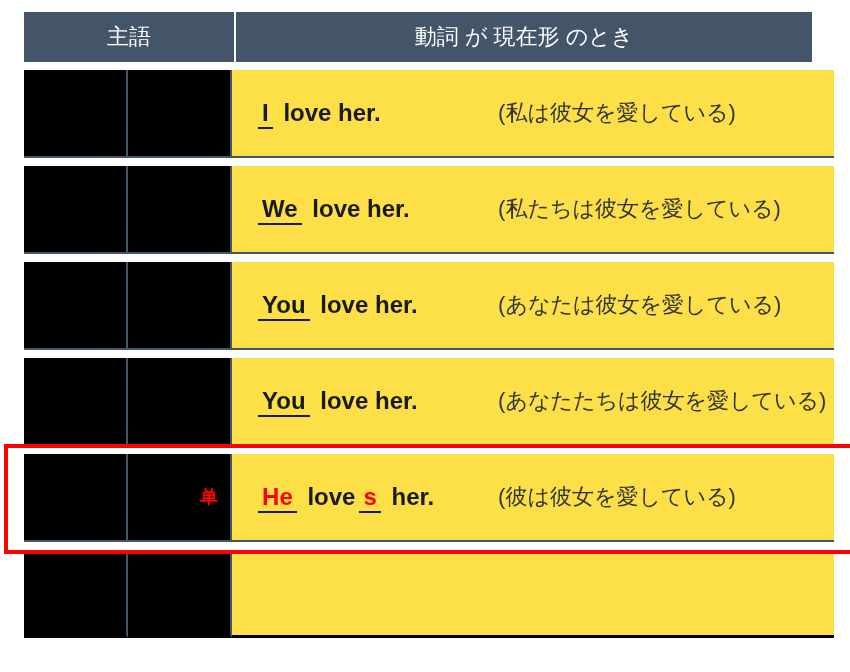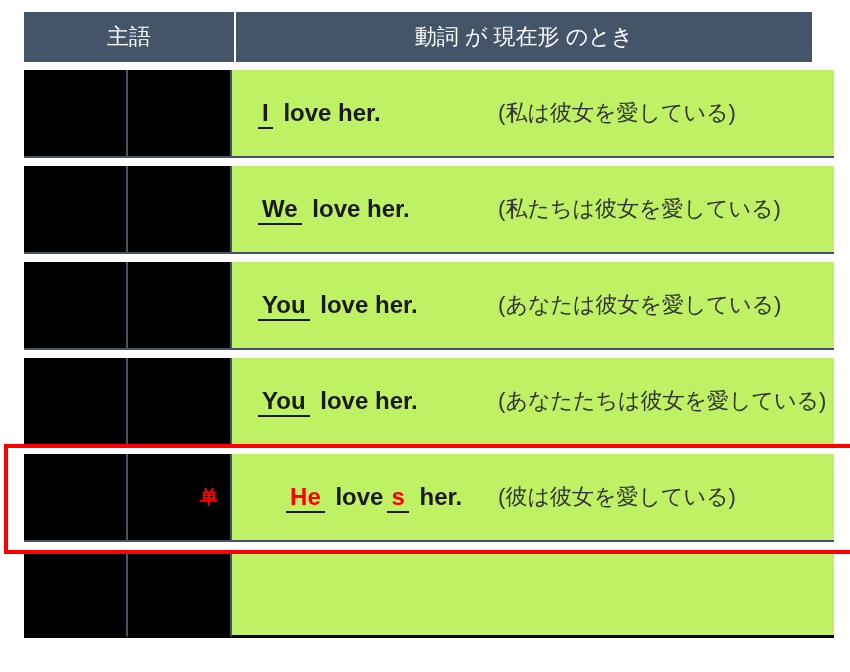"I love her." .cell-example { background: #bef264 -> #fde047 }
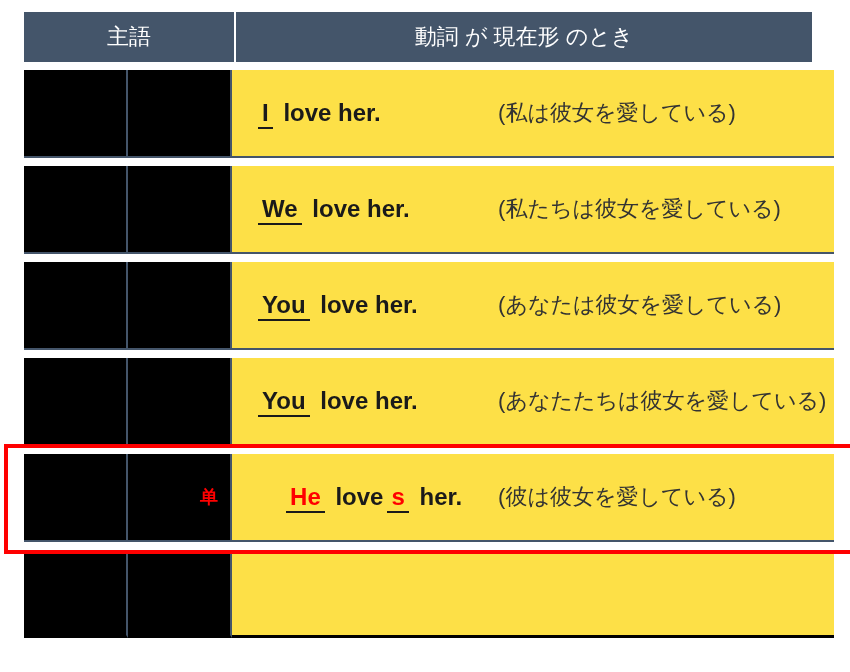"He" .he-underline { margin-left: 28px -> none }
